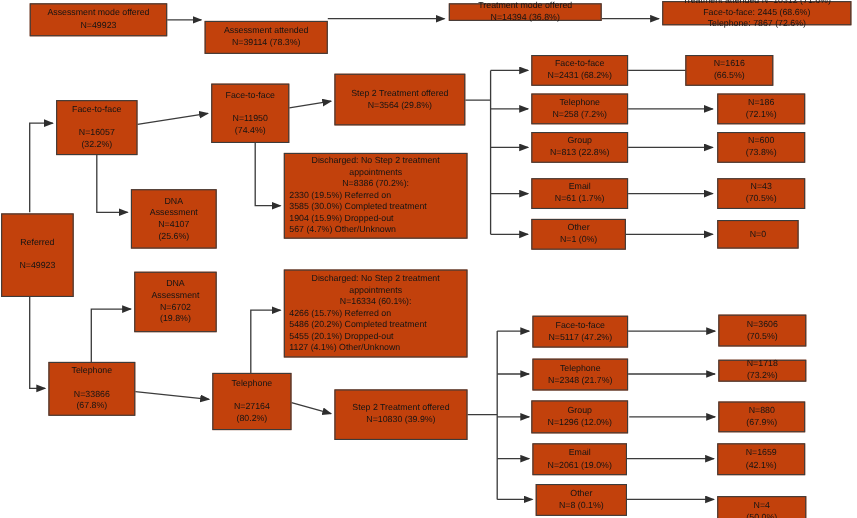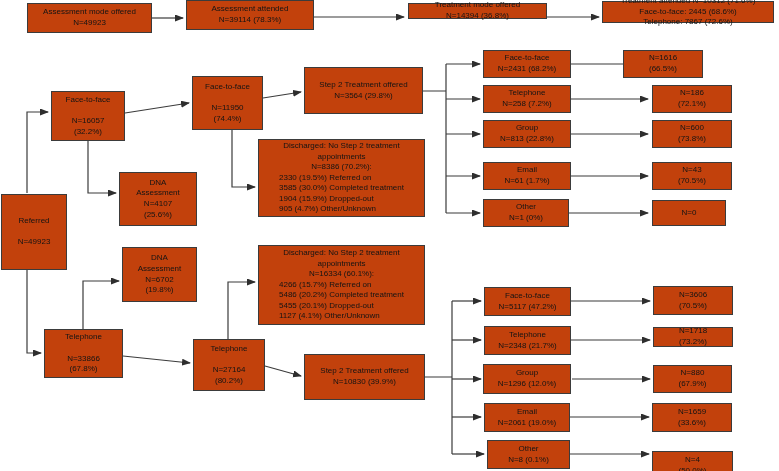"Assessment attended" div.node { top: 0 -> 19px; width: 128px -> 112px }
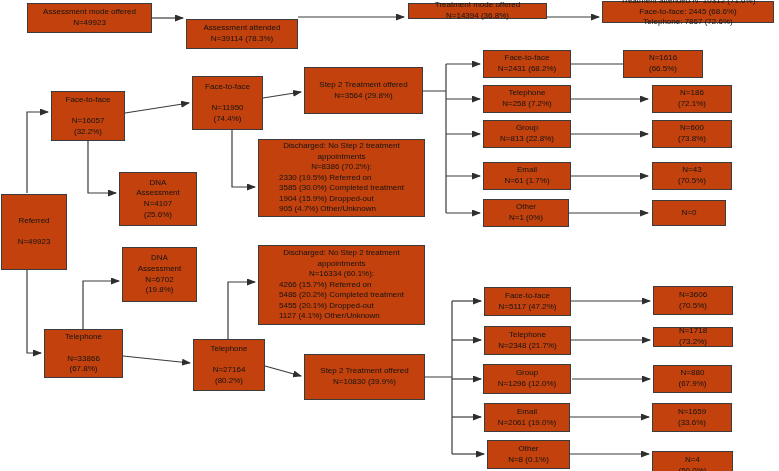"Discharged: No Step 2 treatment" .disch { padding: 2px 20px -> 2px 4px }
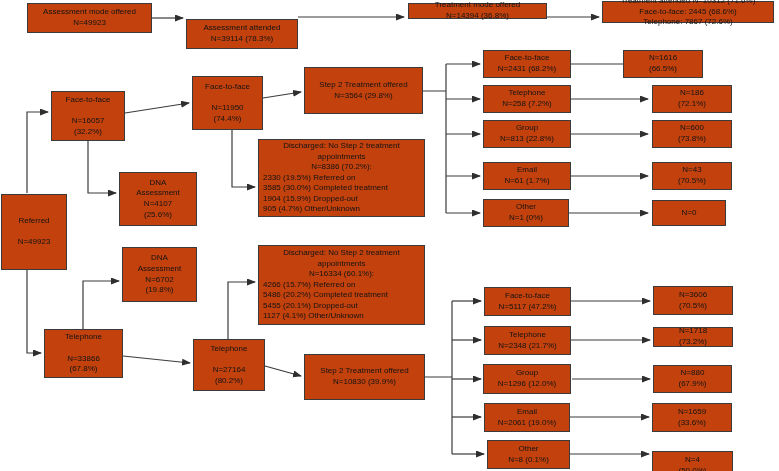"2330 (19.5%) Referred on" div.lst { text: 905 -> 567 }
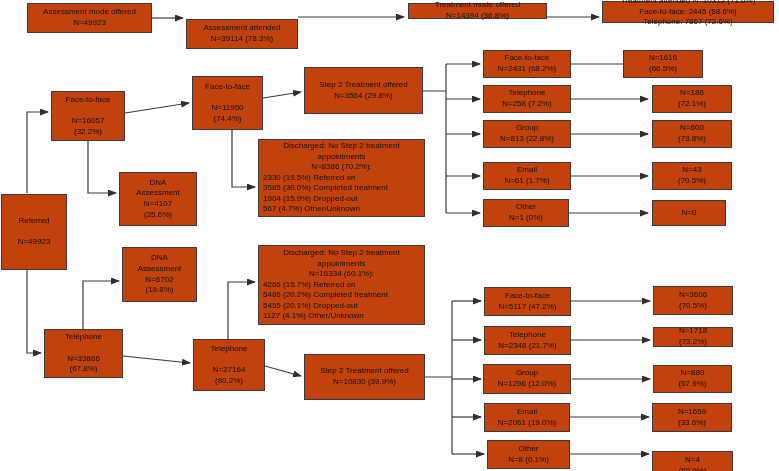"N=1659" div.node { text: 33.6% -> 42.1% }
